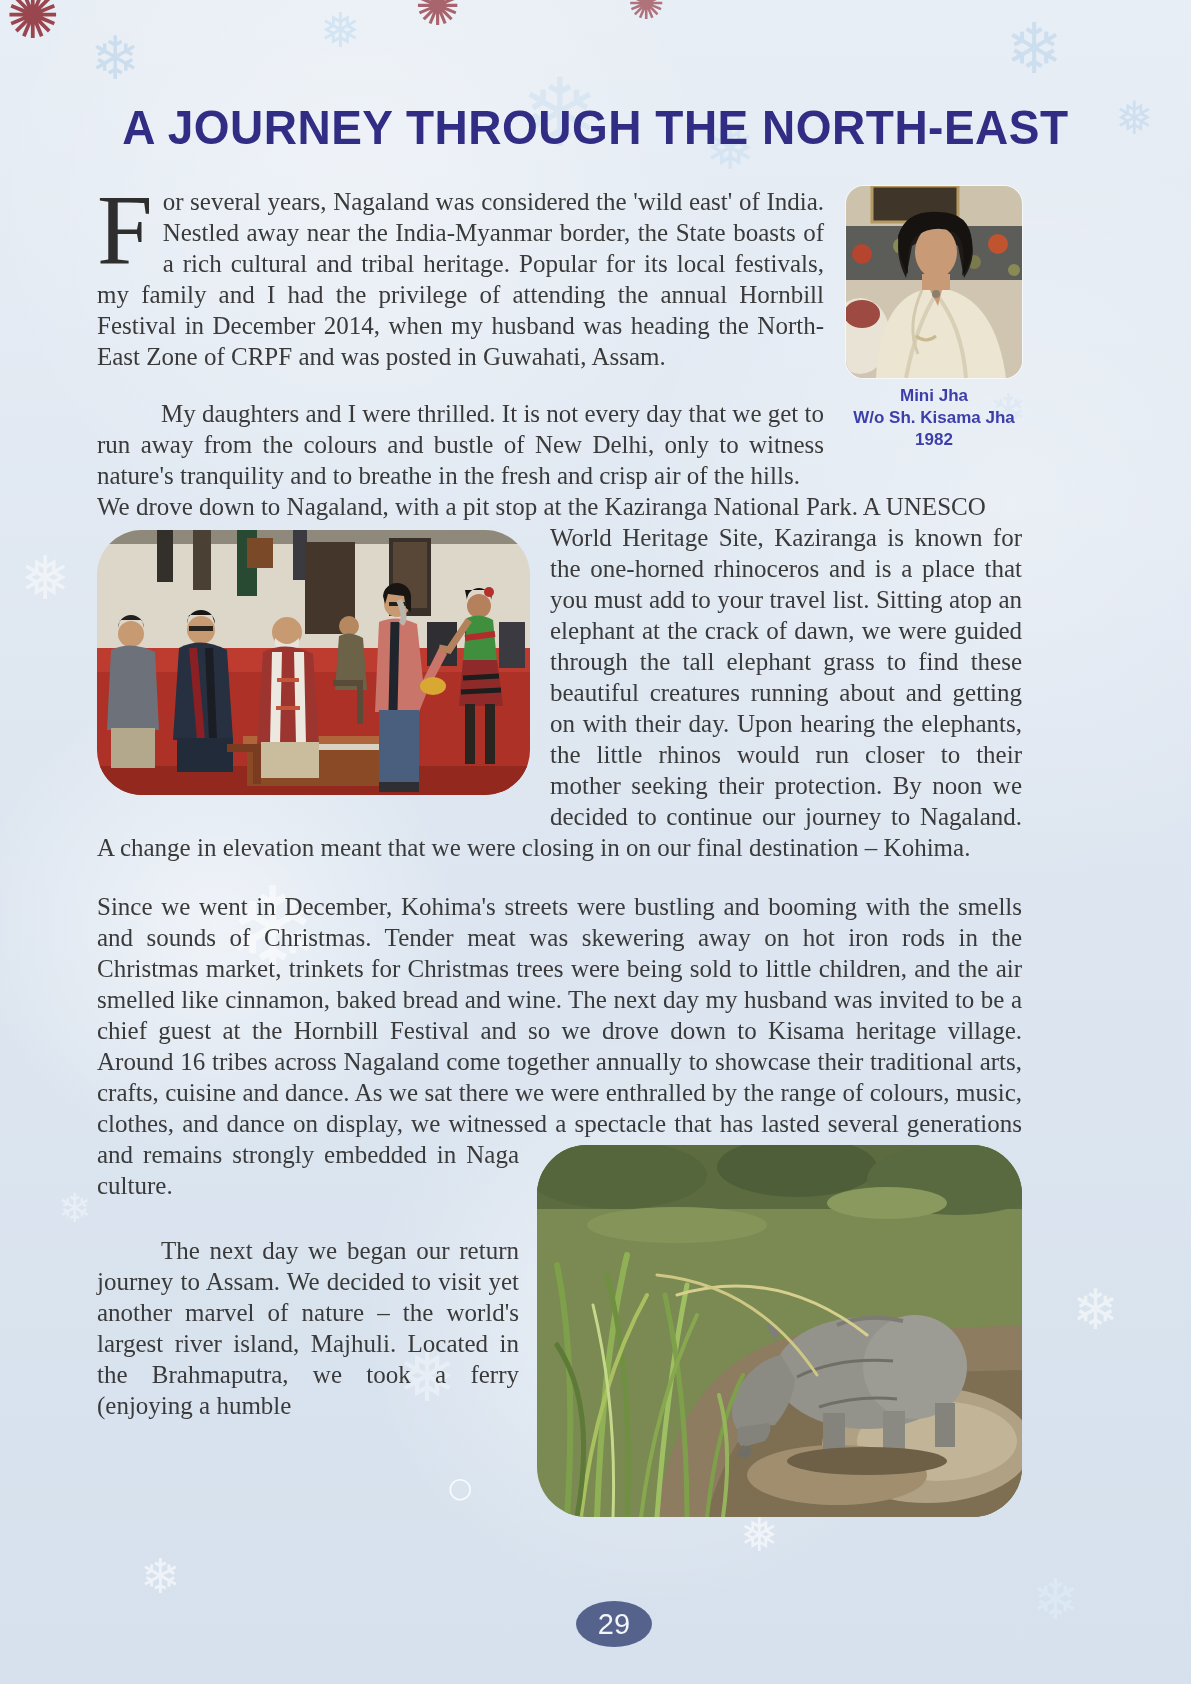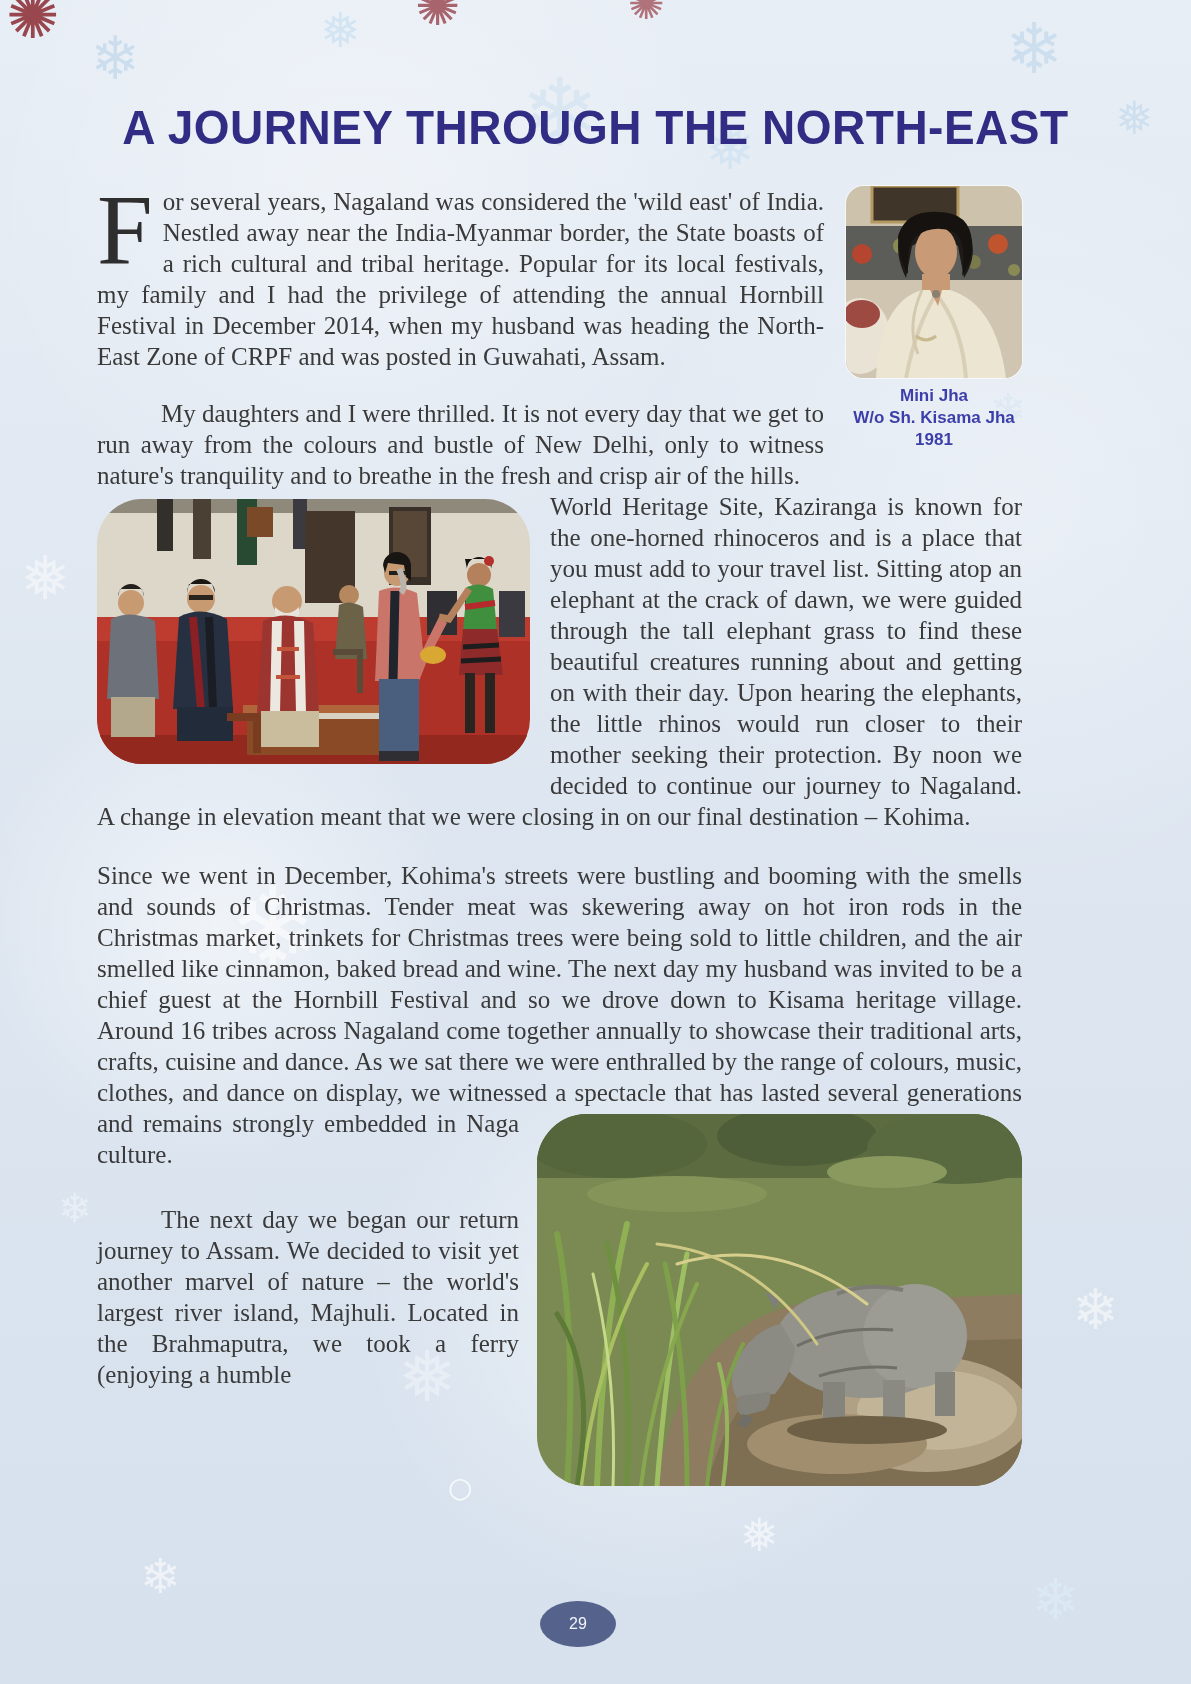"1981" div { text: 1981 -> 1982 }
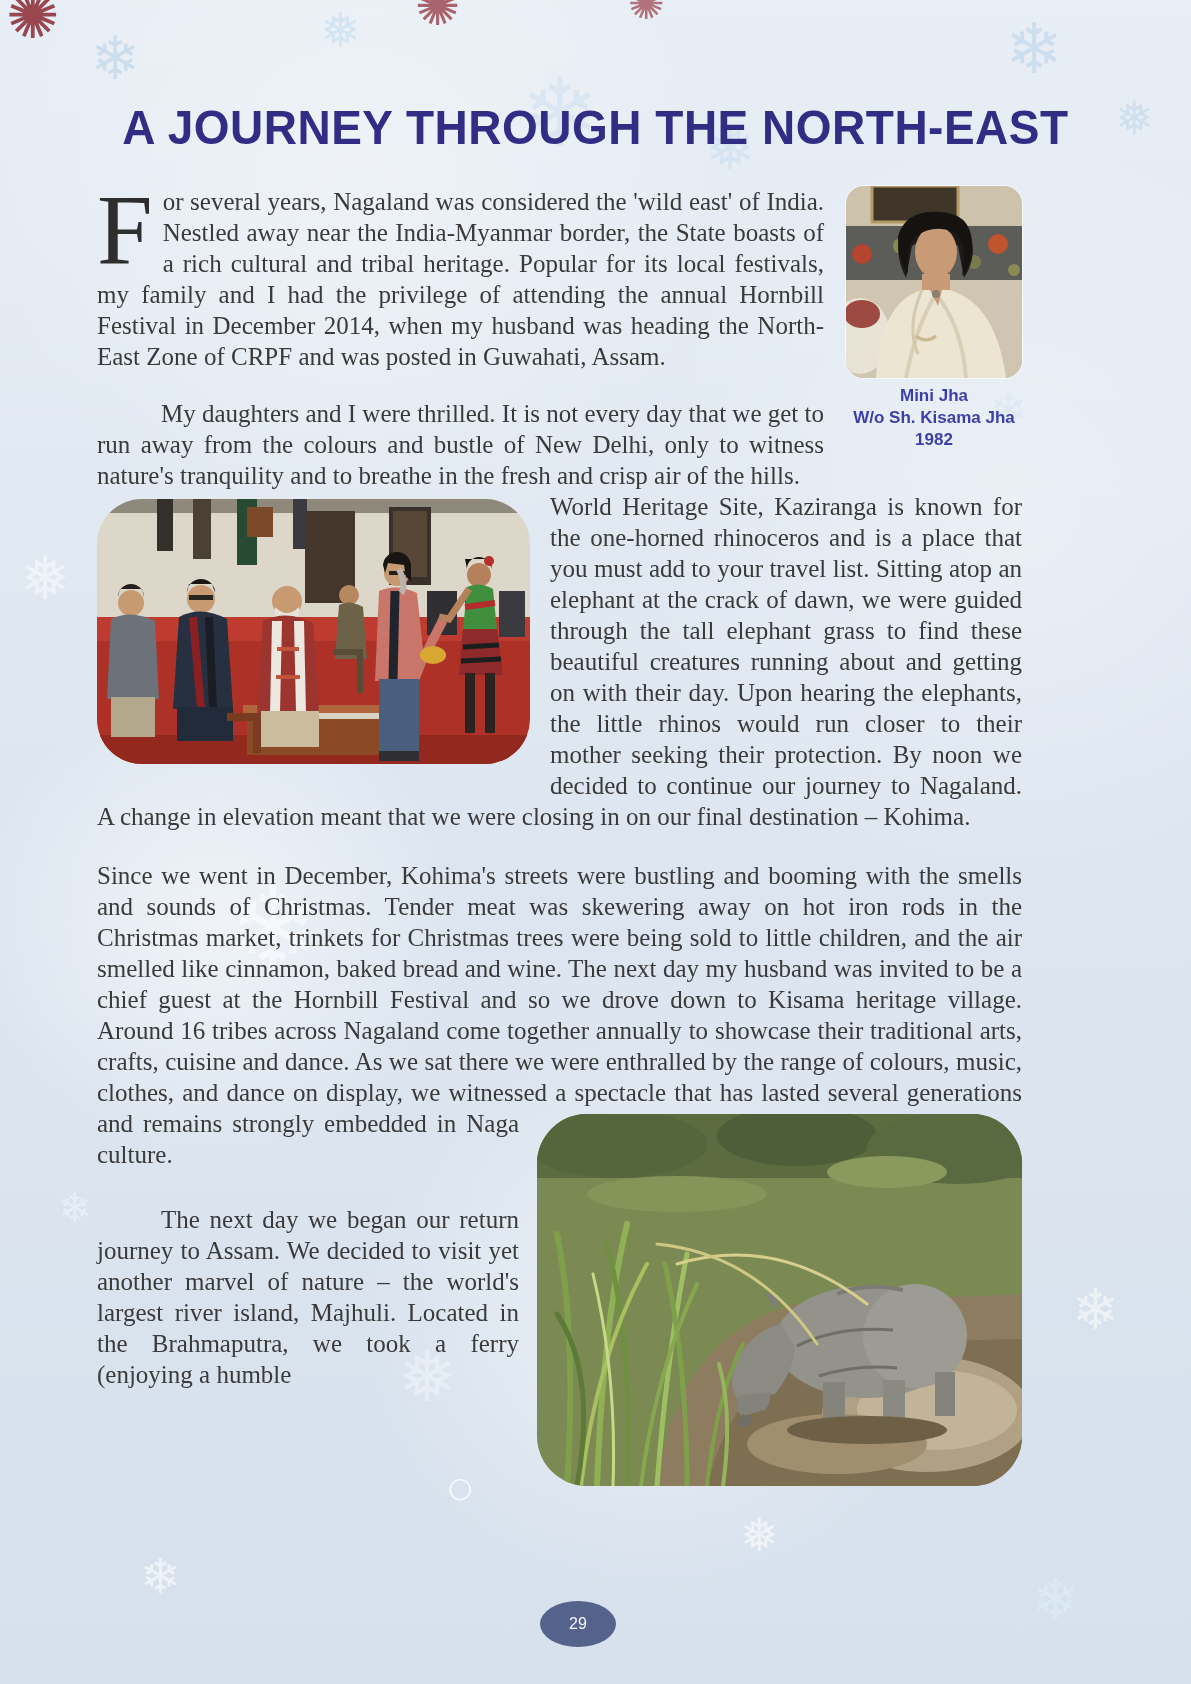"We drove down to Nagaland," p { html: none -> <p>We drove down to Nagaland, with a pit stop at the Kaziranga National Park. A UNESCO</p> }
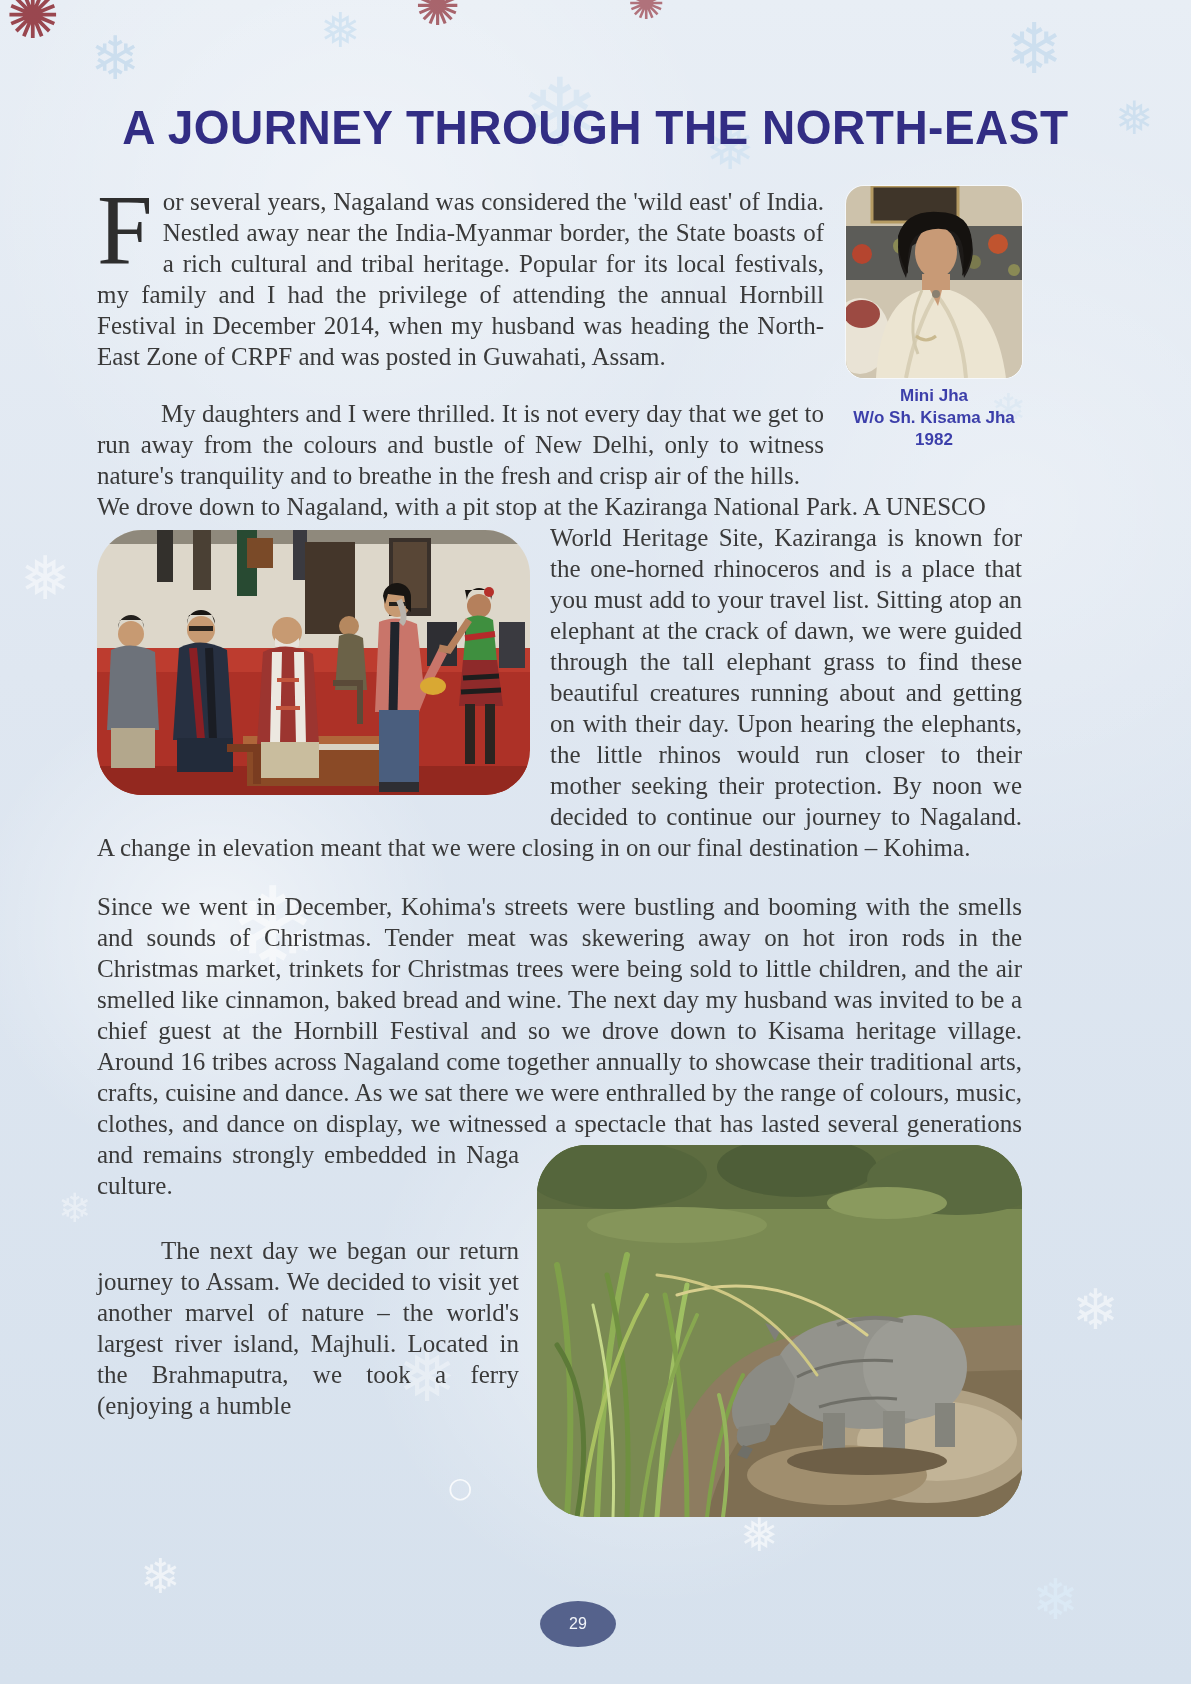"29" .page-badge { font-size: 16px -> 29px; left: 540px -> 576px }
